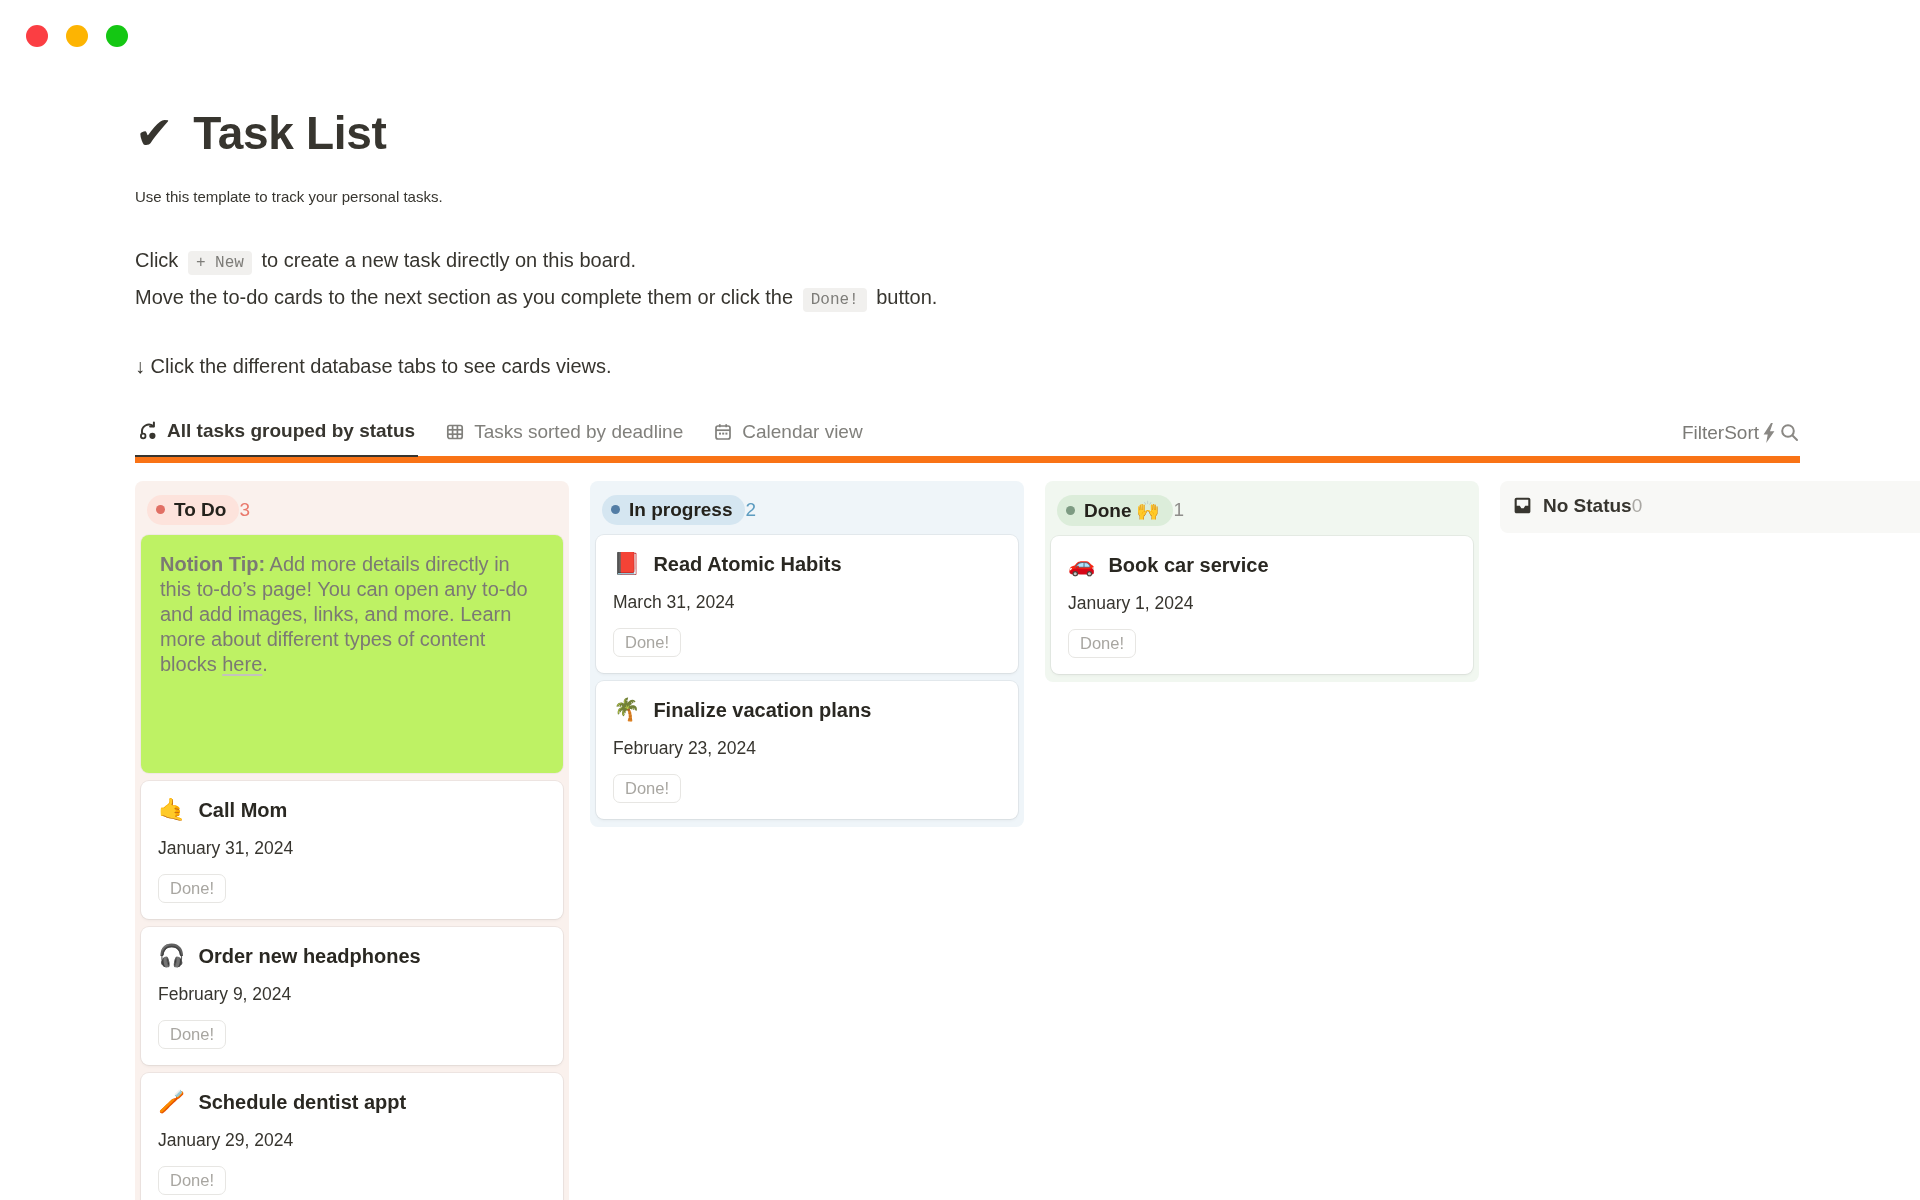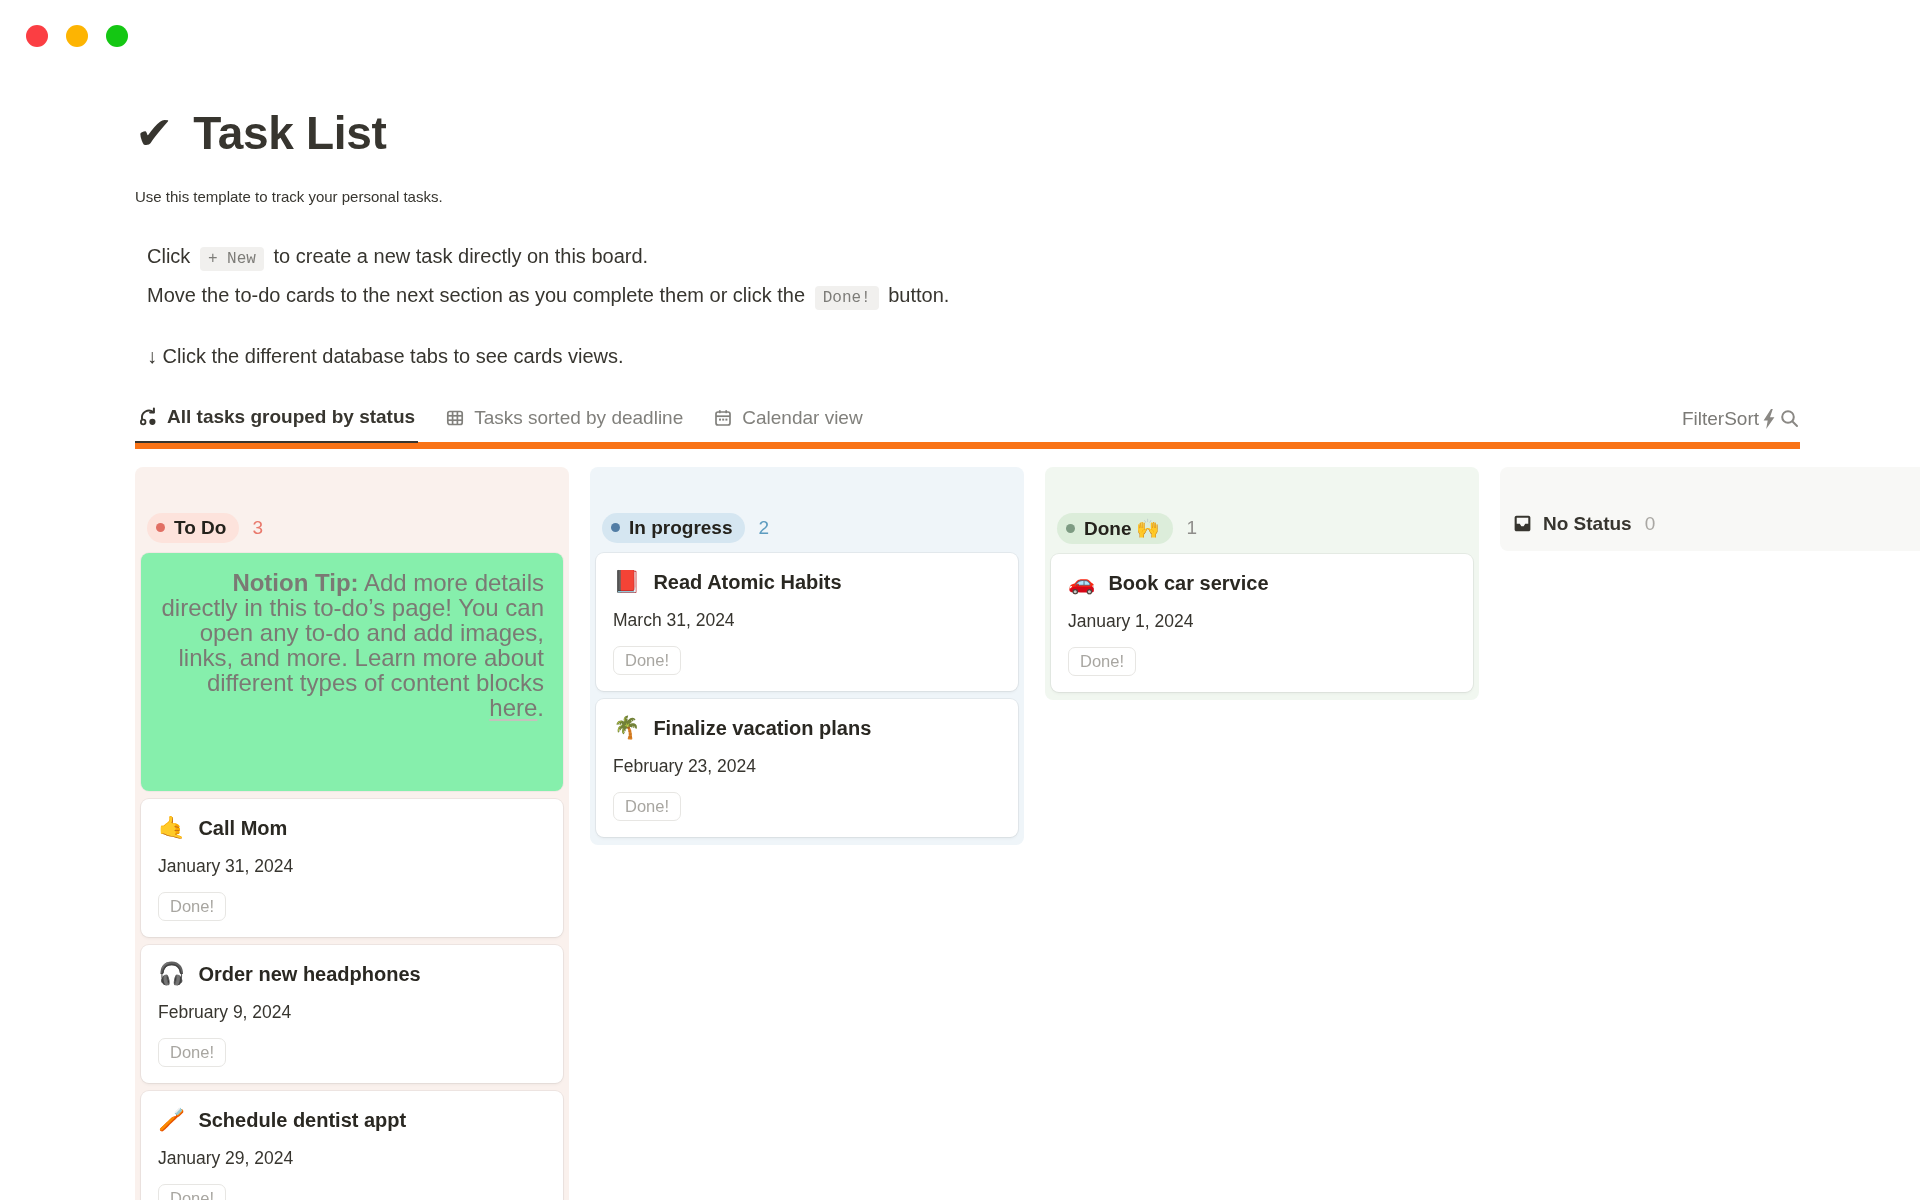"Click + New to create" .para { line-height: 24px -> 32px; margin: 12px -> 0 }
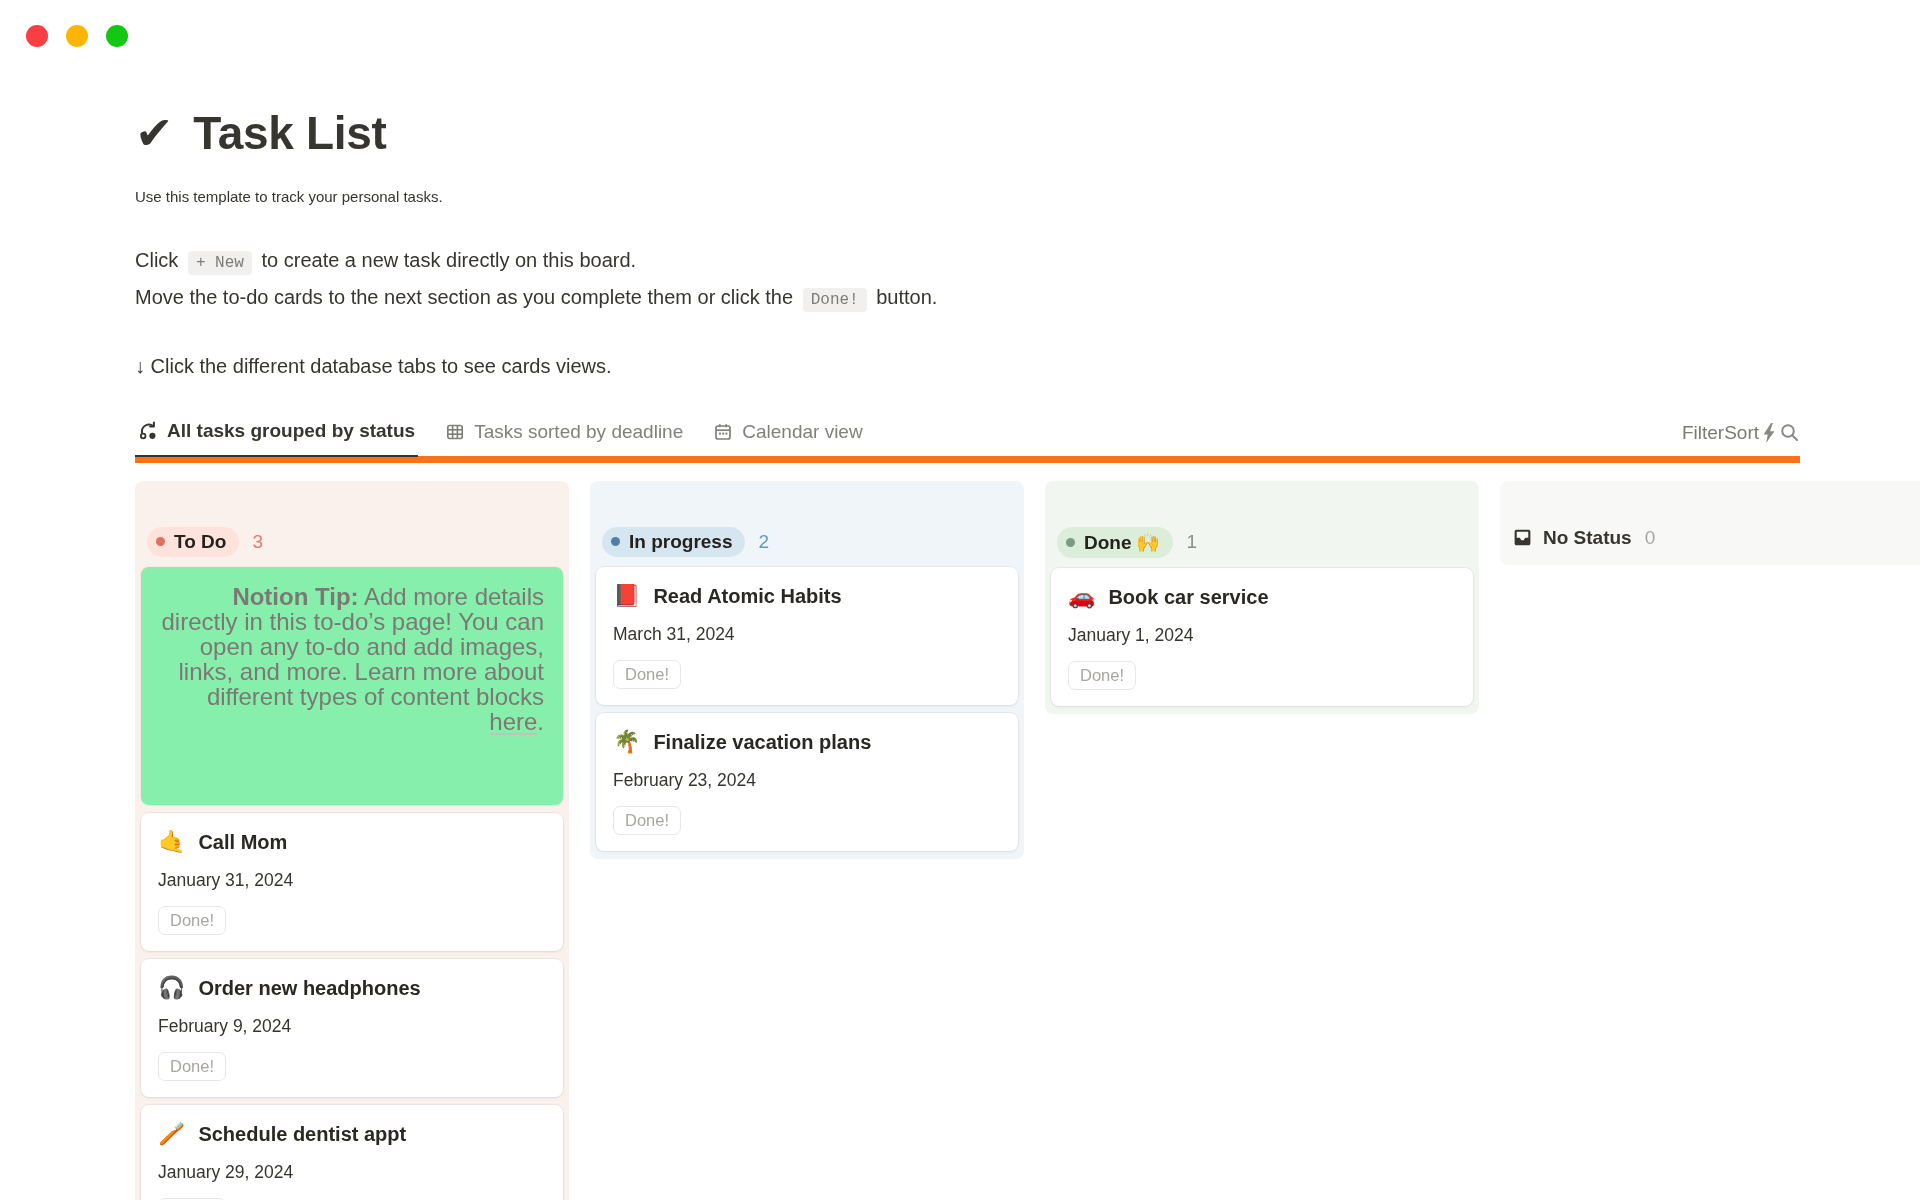"To Do" .col-header { gap: 13px -> none; margin-top: 32px -> none }
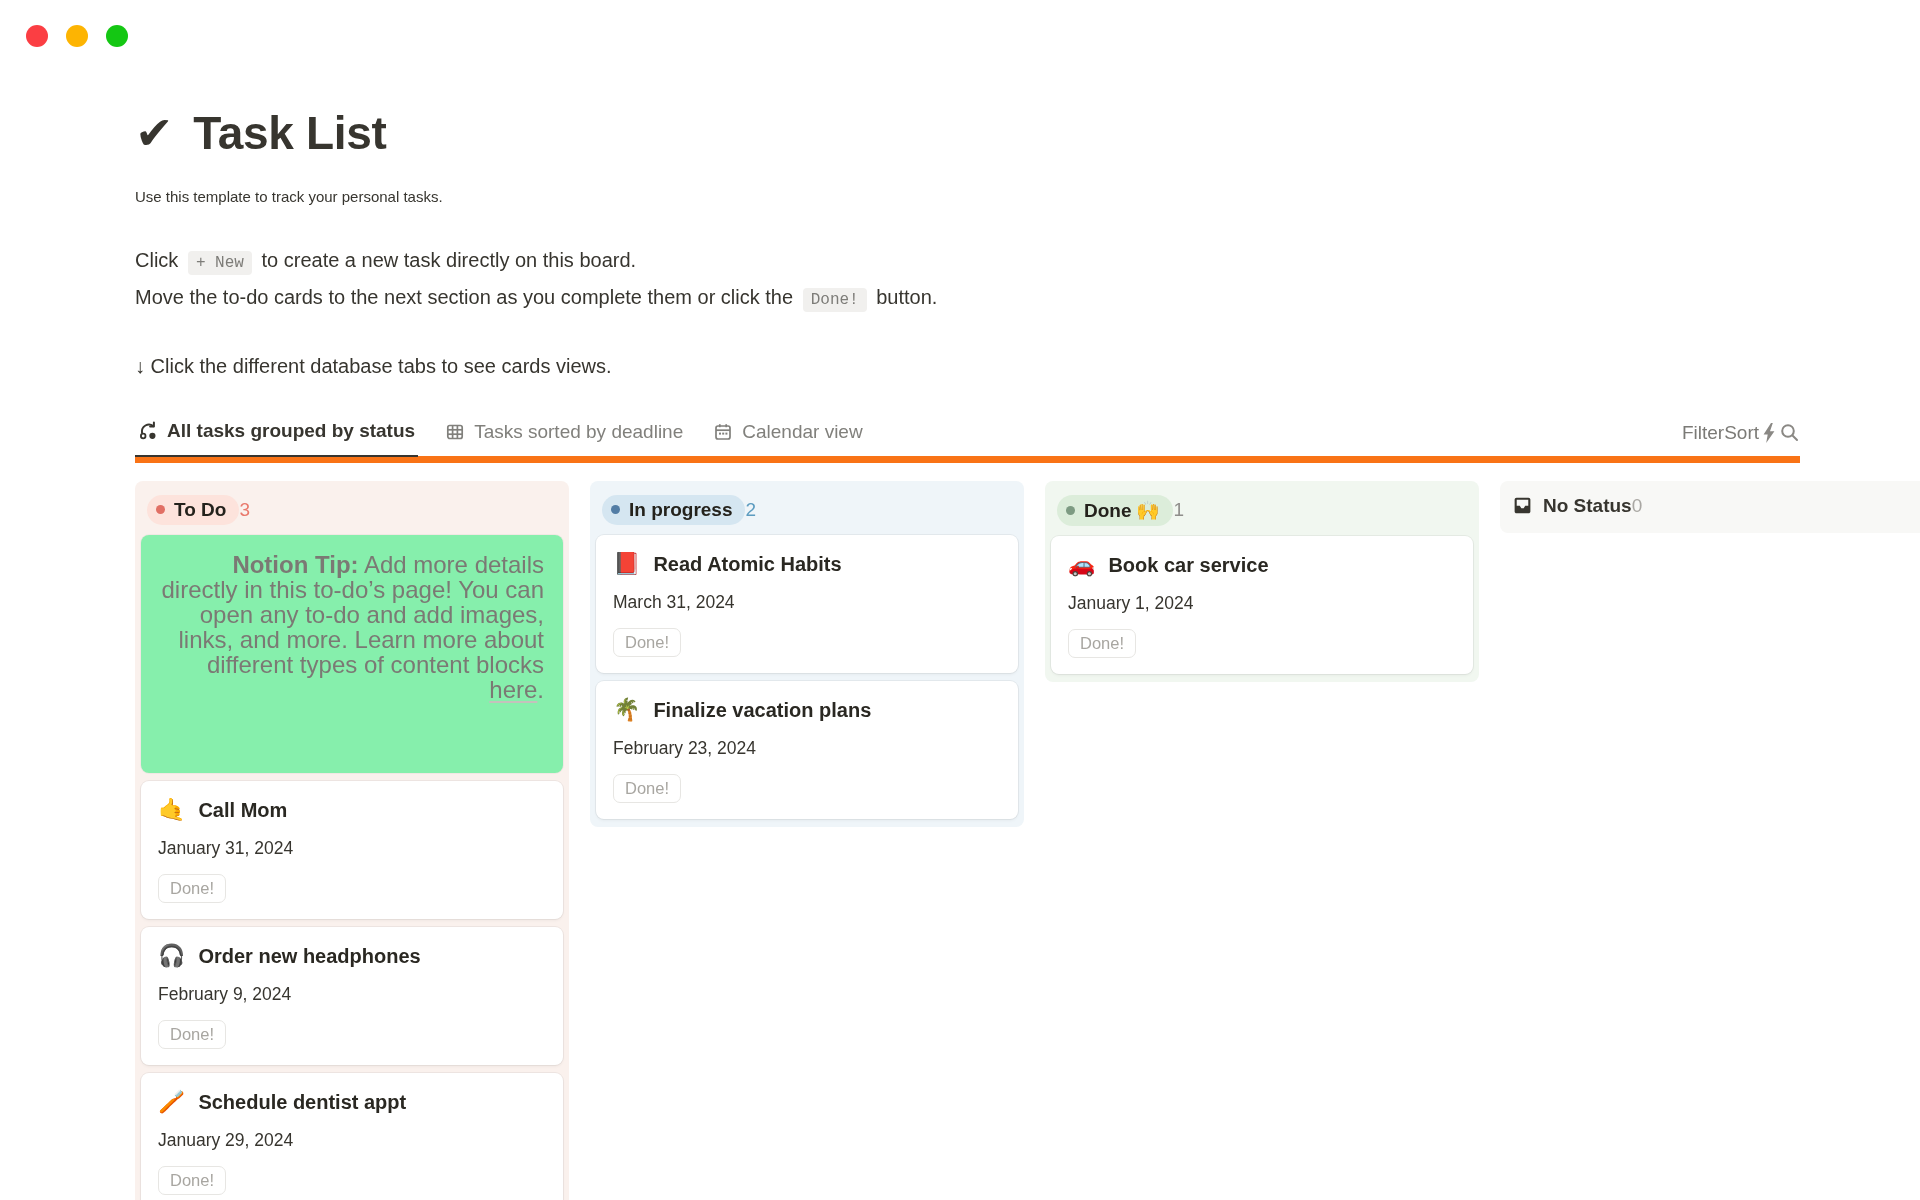"Notion Tip: Add more details" .tip-card { background: #86efac -> #bef264; font-size: 24px -> 20px; text-align: right -> none }
